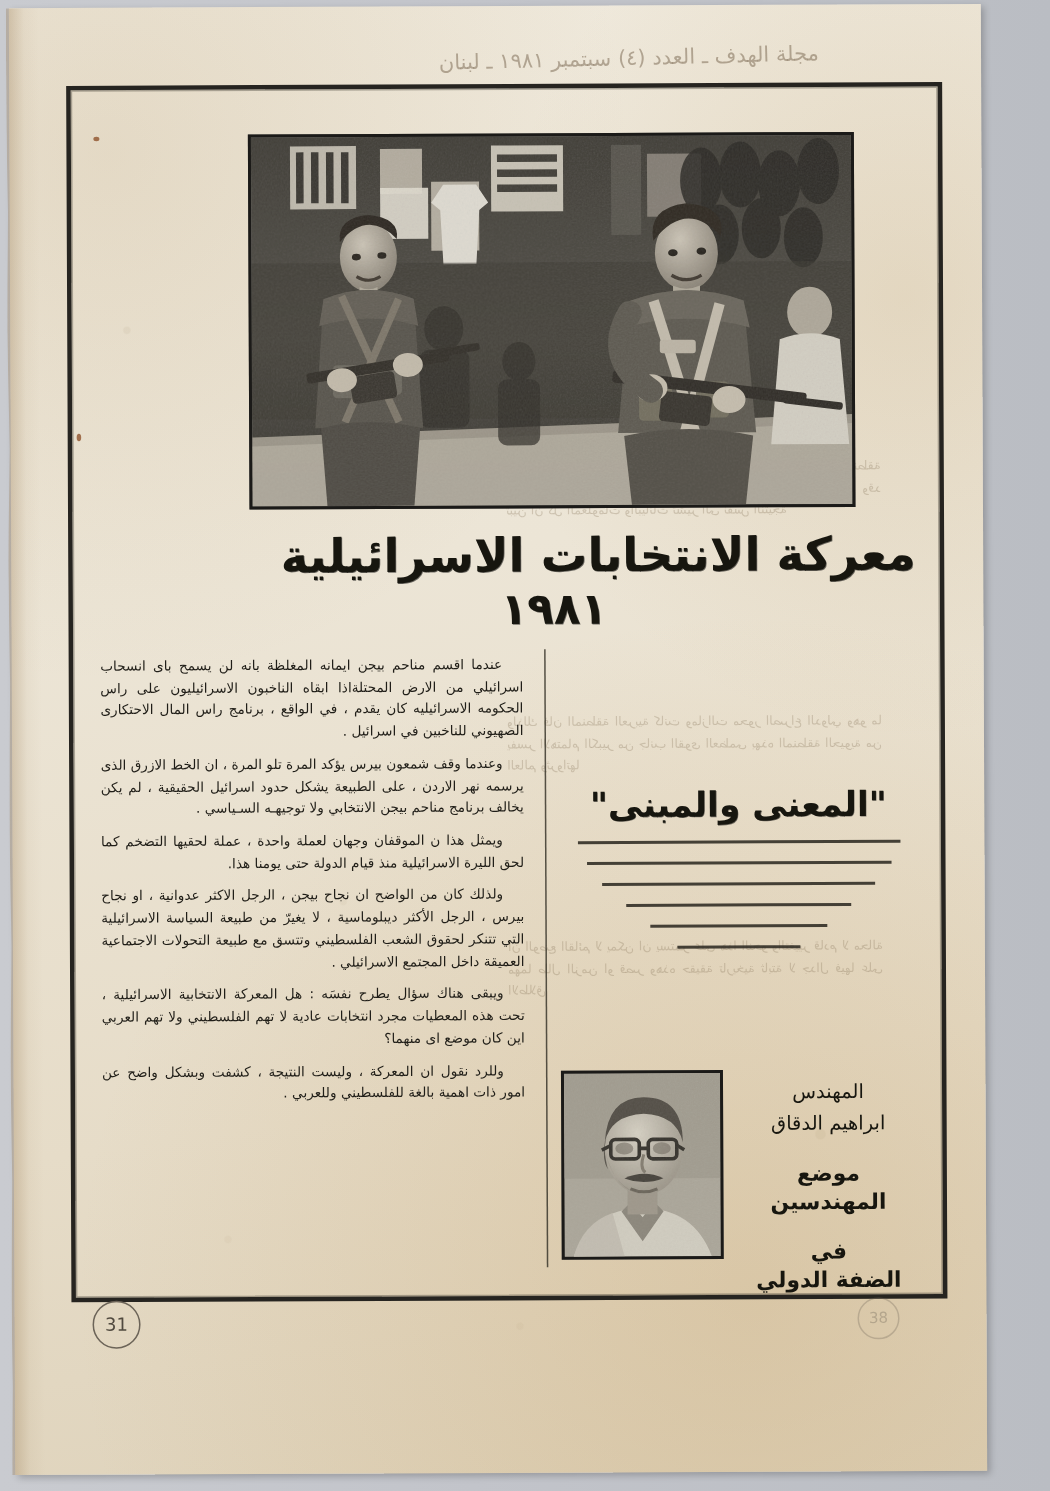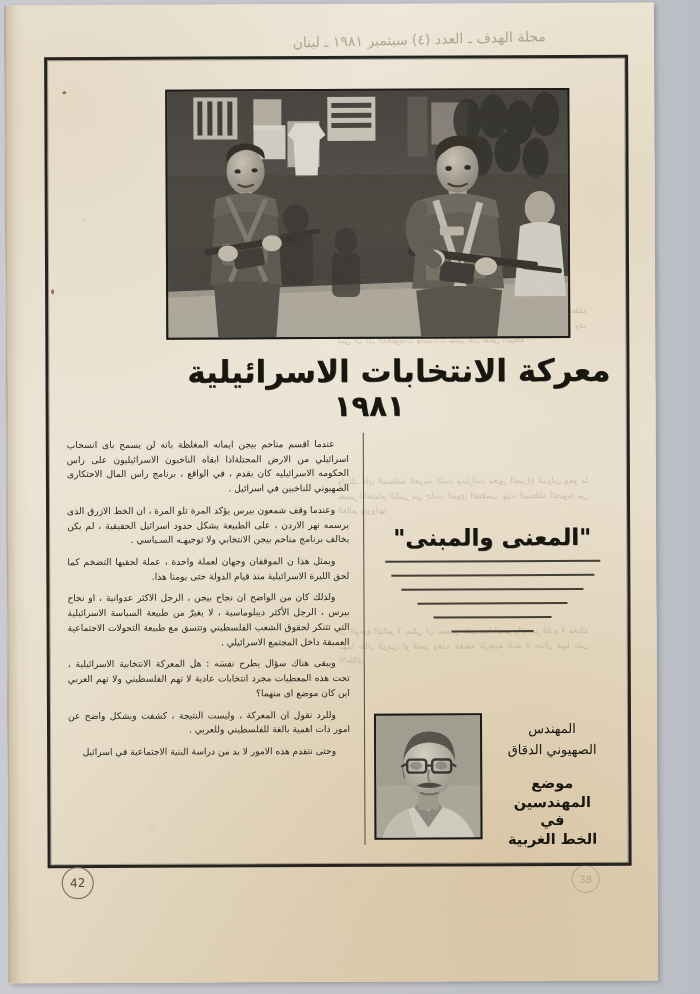"وحتى نتقدم هذه الامور لا" p { html: <p>وحتى نتقدم هذه الامور لا بد من دراسة البنية الاجتماعية في اسرائيل</p> -> none }
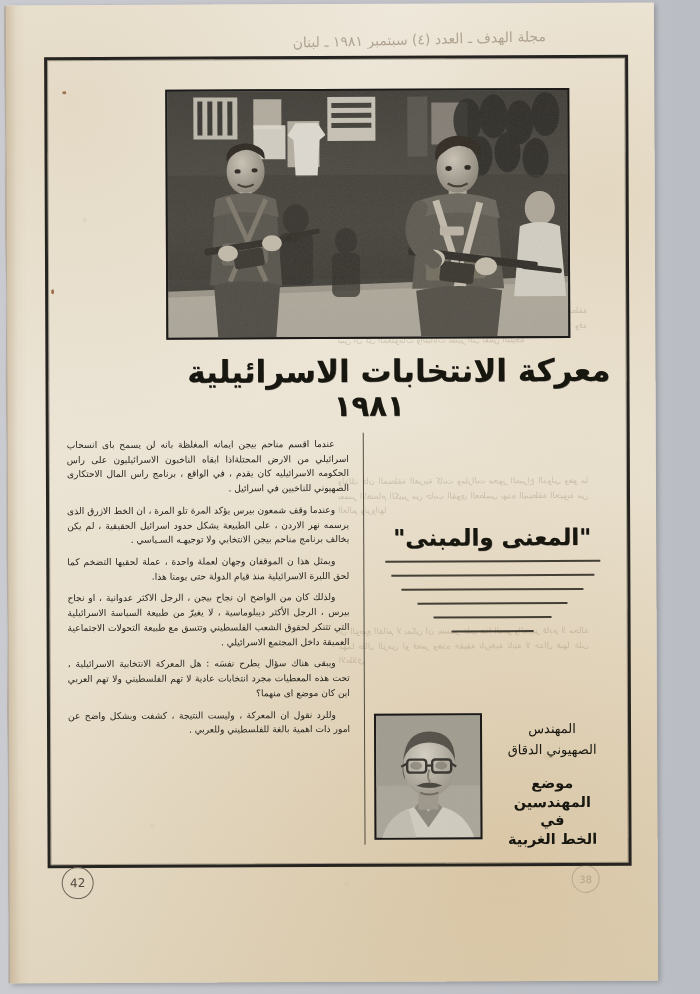"الصهيوني الدقاق" div.cap-name { text: الصهيوني -> ابراهيم }
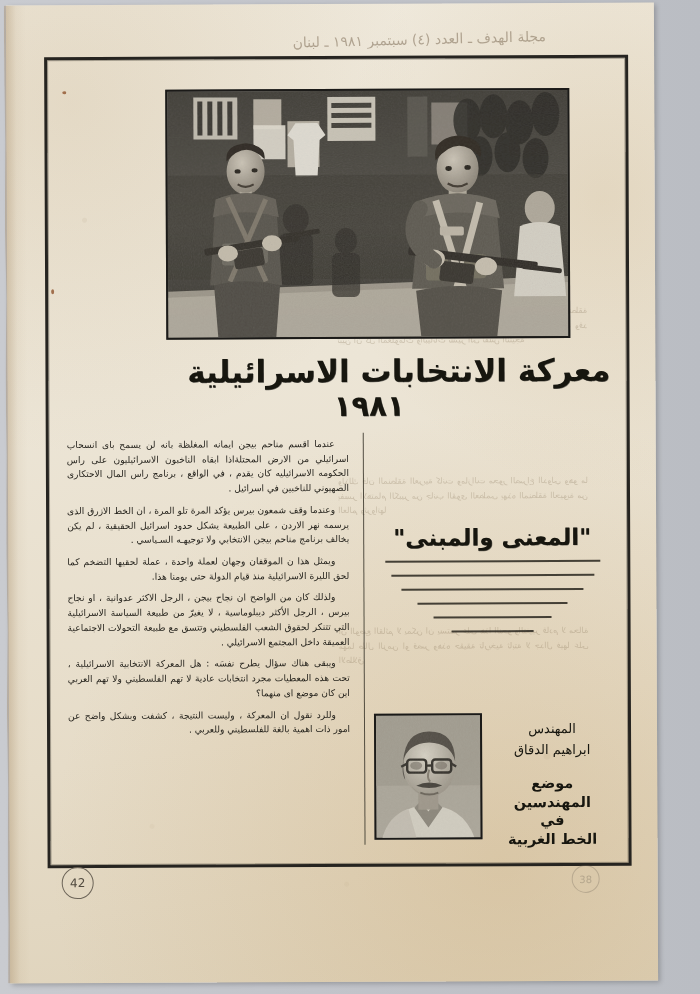"في" div.cap-role { margin-top: 0 -> 15px }
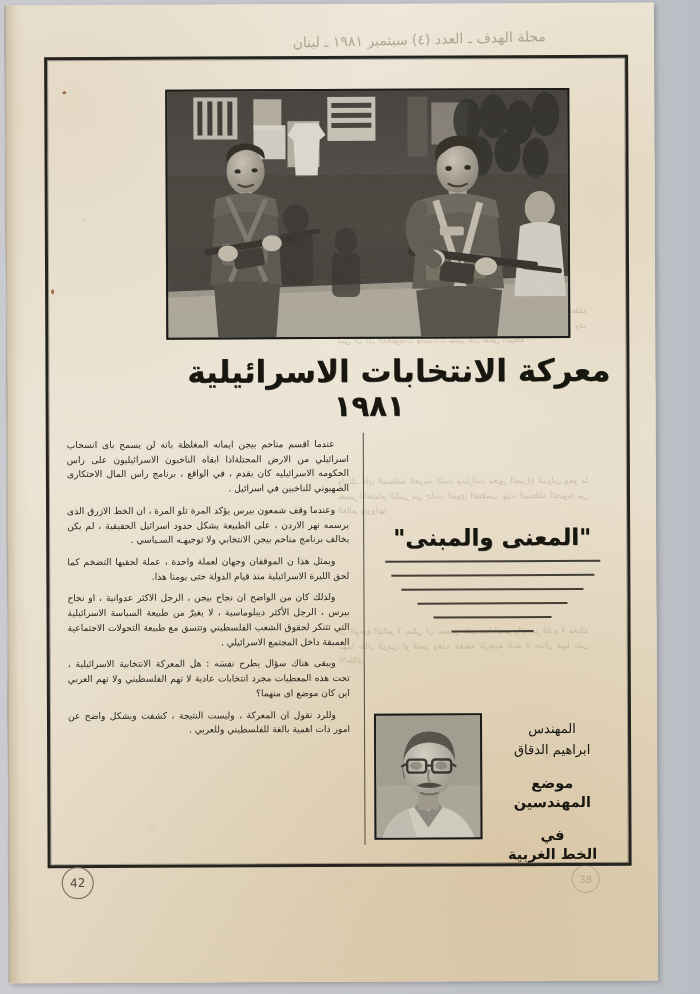"الخط الغربية" div.cap-role { text: الخط الغربية -> الضفة الدولي }
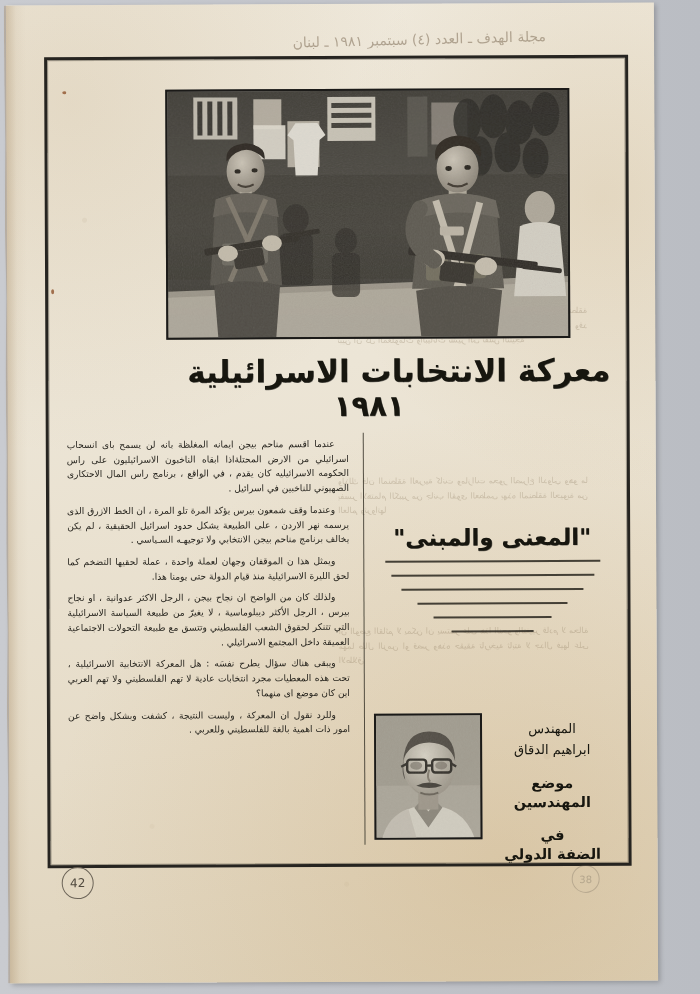"42" div.page-num { text: 42 -> 31 }
